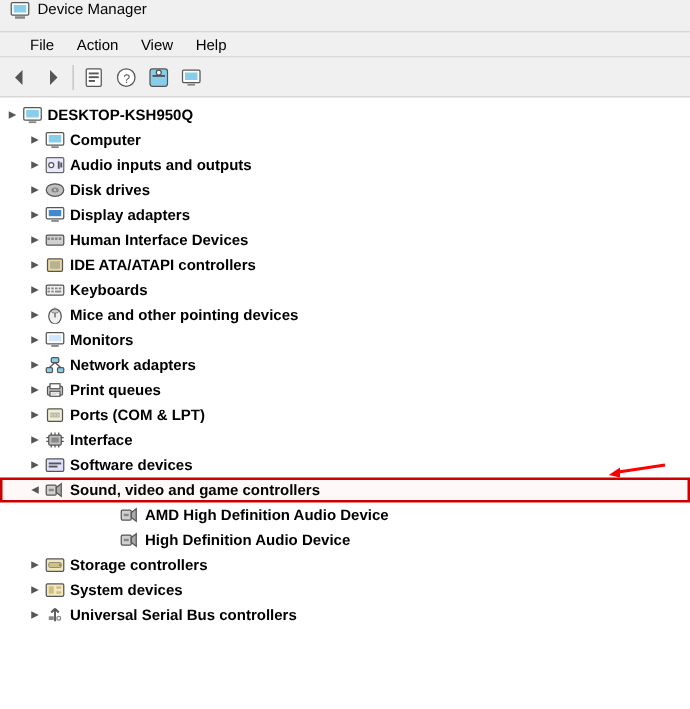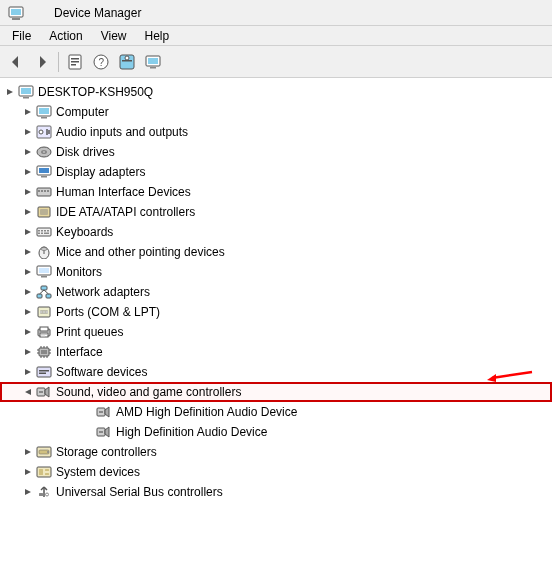"Device Manager" .title-bar { align-items: center -> flex-start; gap: 24px -> none }
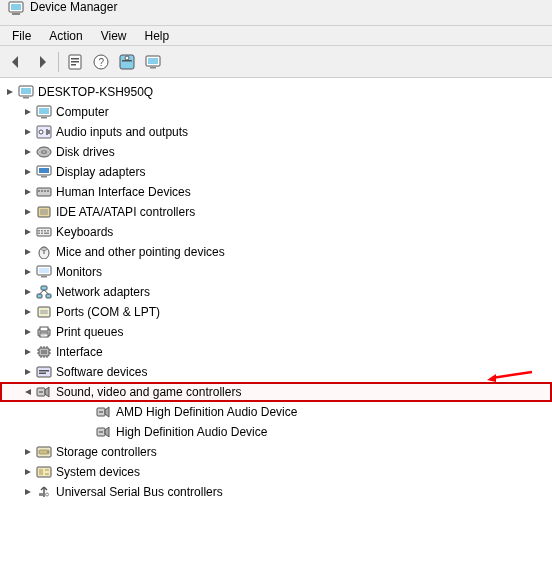"File" .menu-bar { padding: 0 4px -> 0 16px }
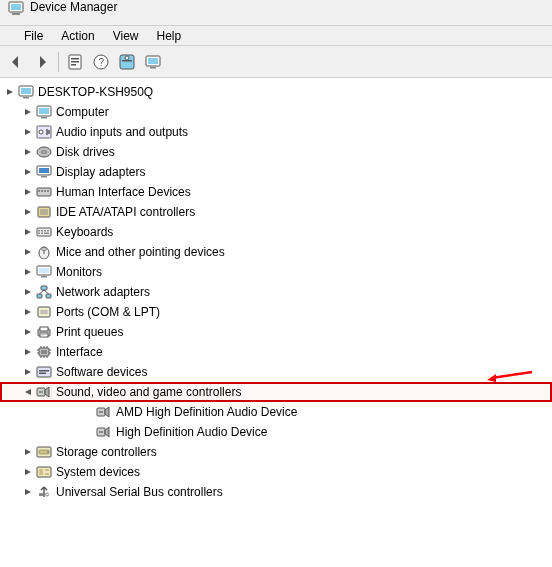"DESKTOP-KSH950Q" .main-content { font-weight: none -> bold }
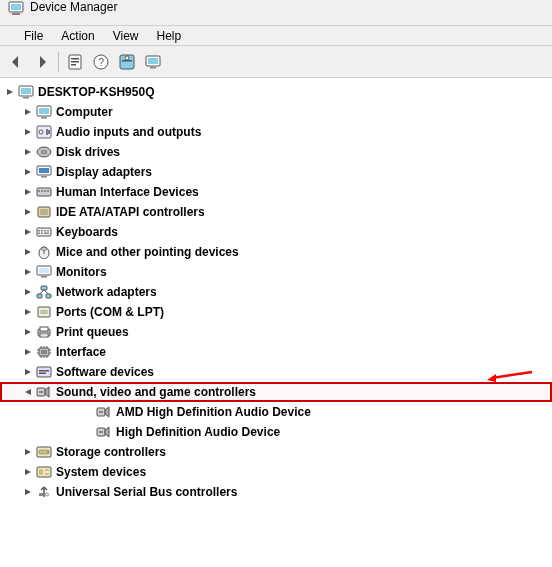"Ports (COM & LPT)" div.tree-item { order: before "Print queues" -> after "Print queues" }
